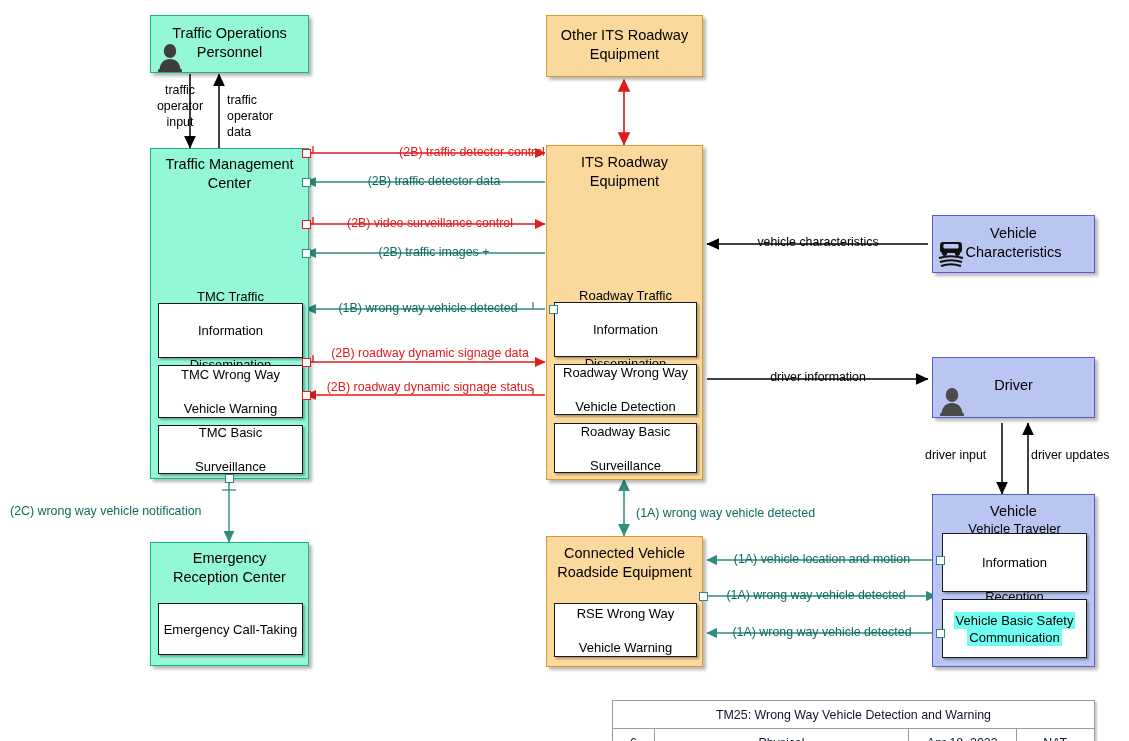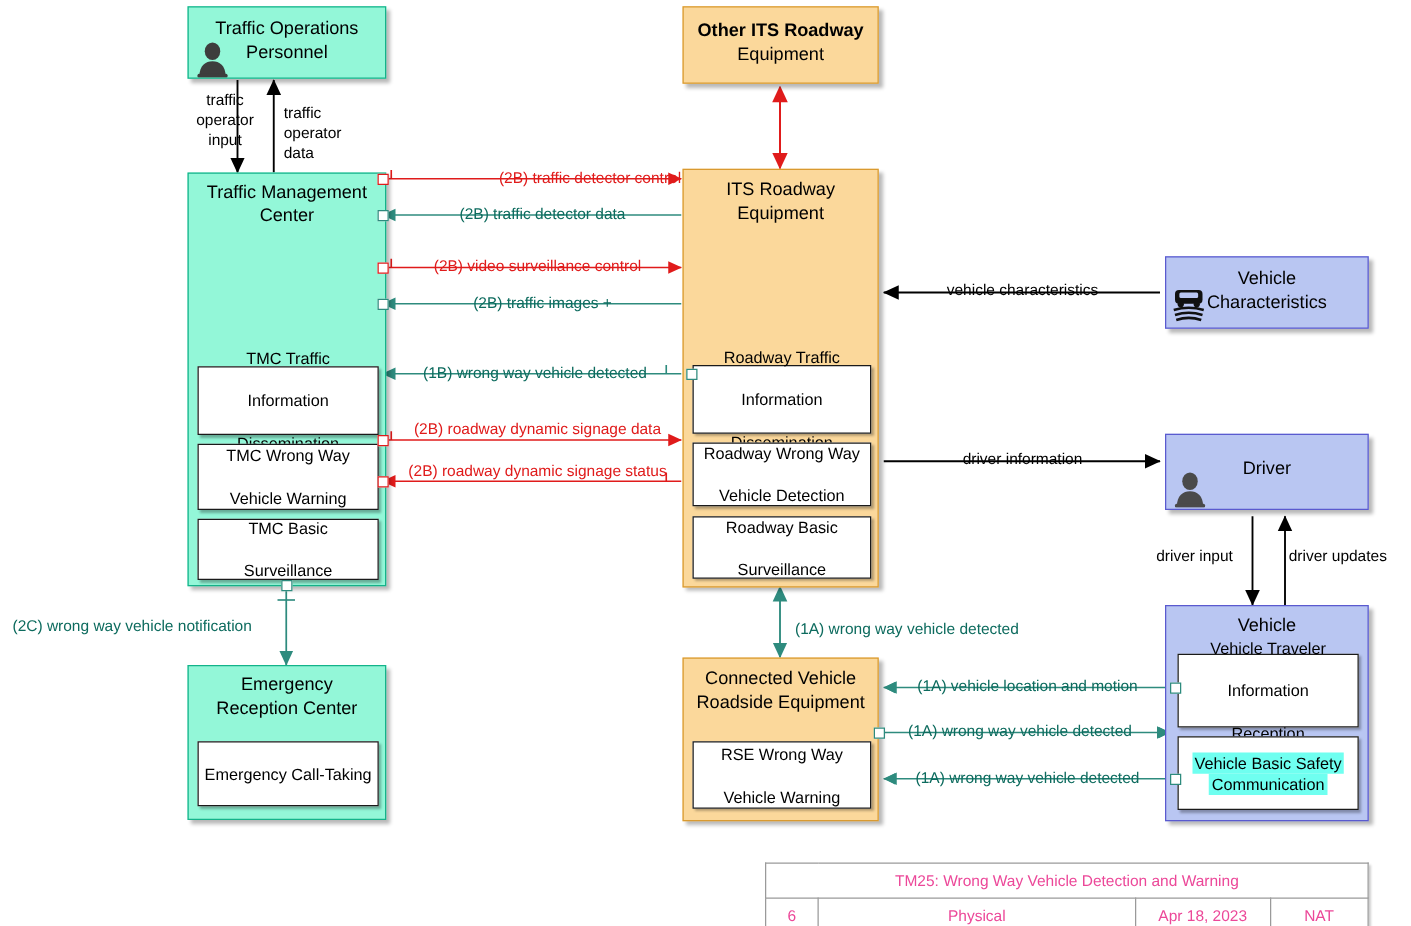"Traffic Operations" #canvas { top: 2px -> 12px }
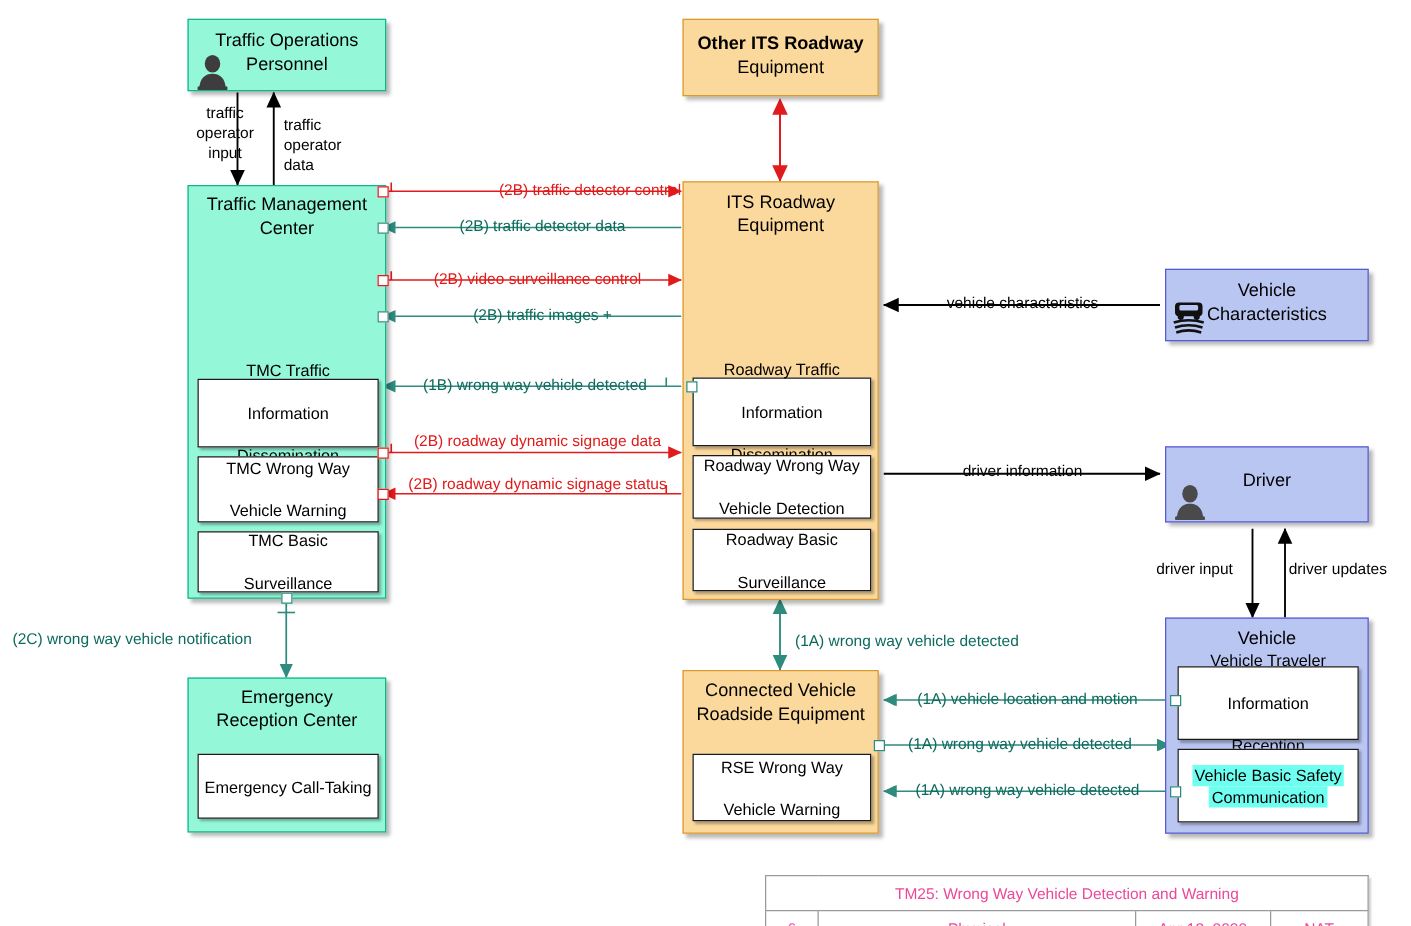"Other ITS Roadway" div.title { font-weight: bold -> none }
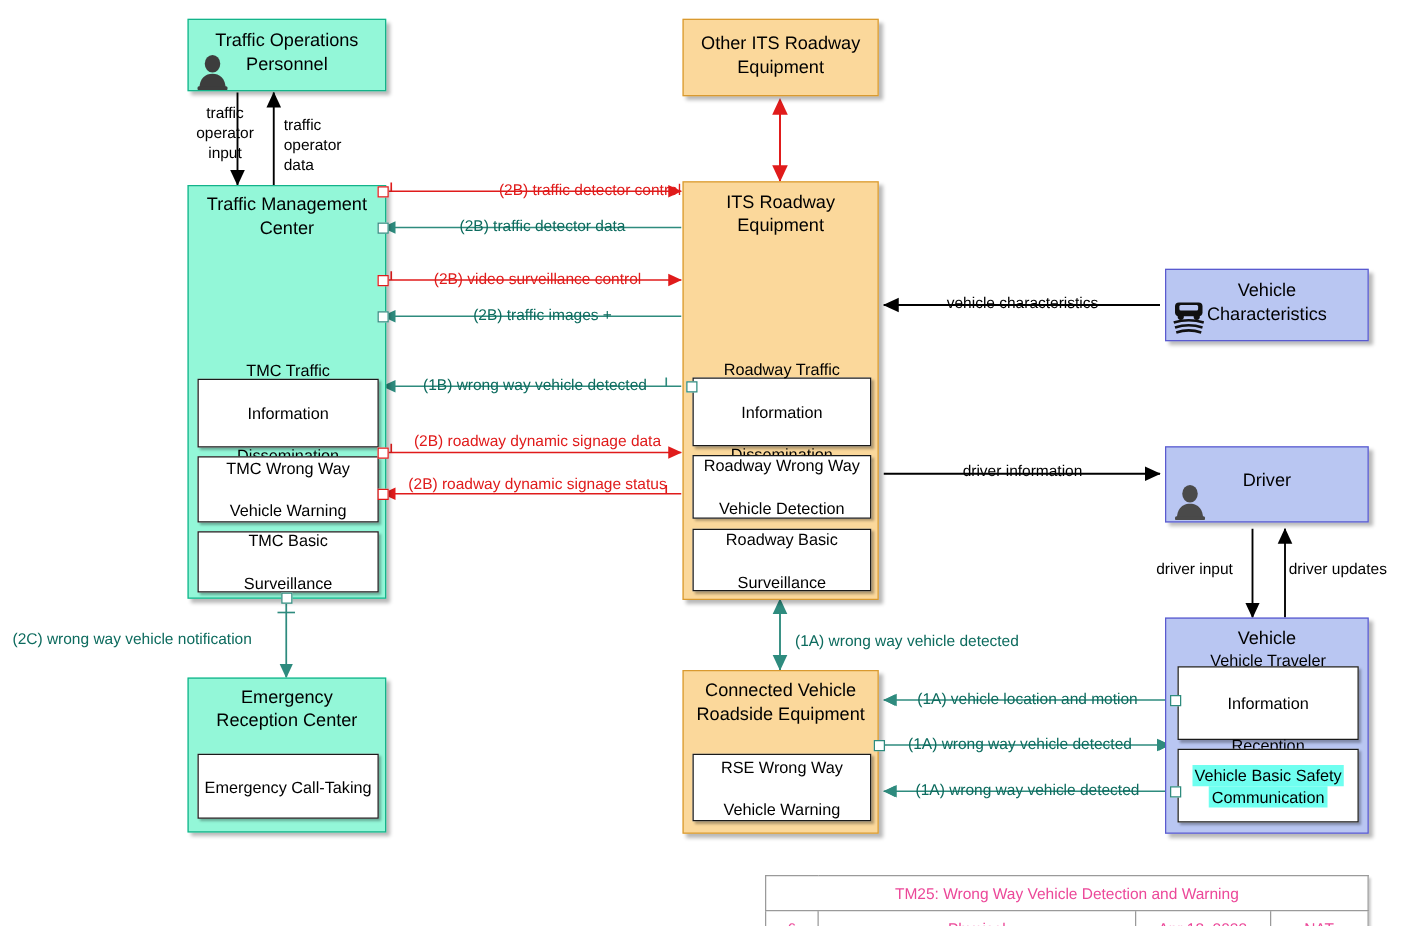"TM25: Wrong Way Vehicle Detection" #legend td { color: #ec4899 -> #0f172a }
